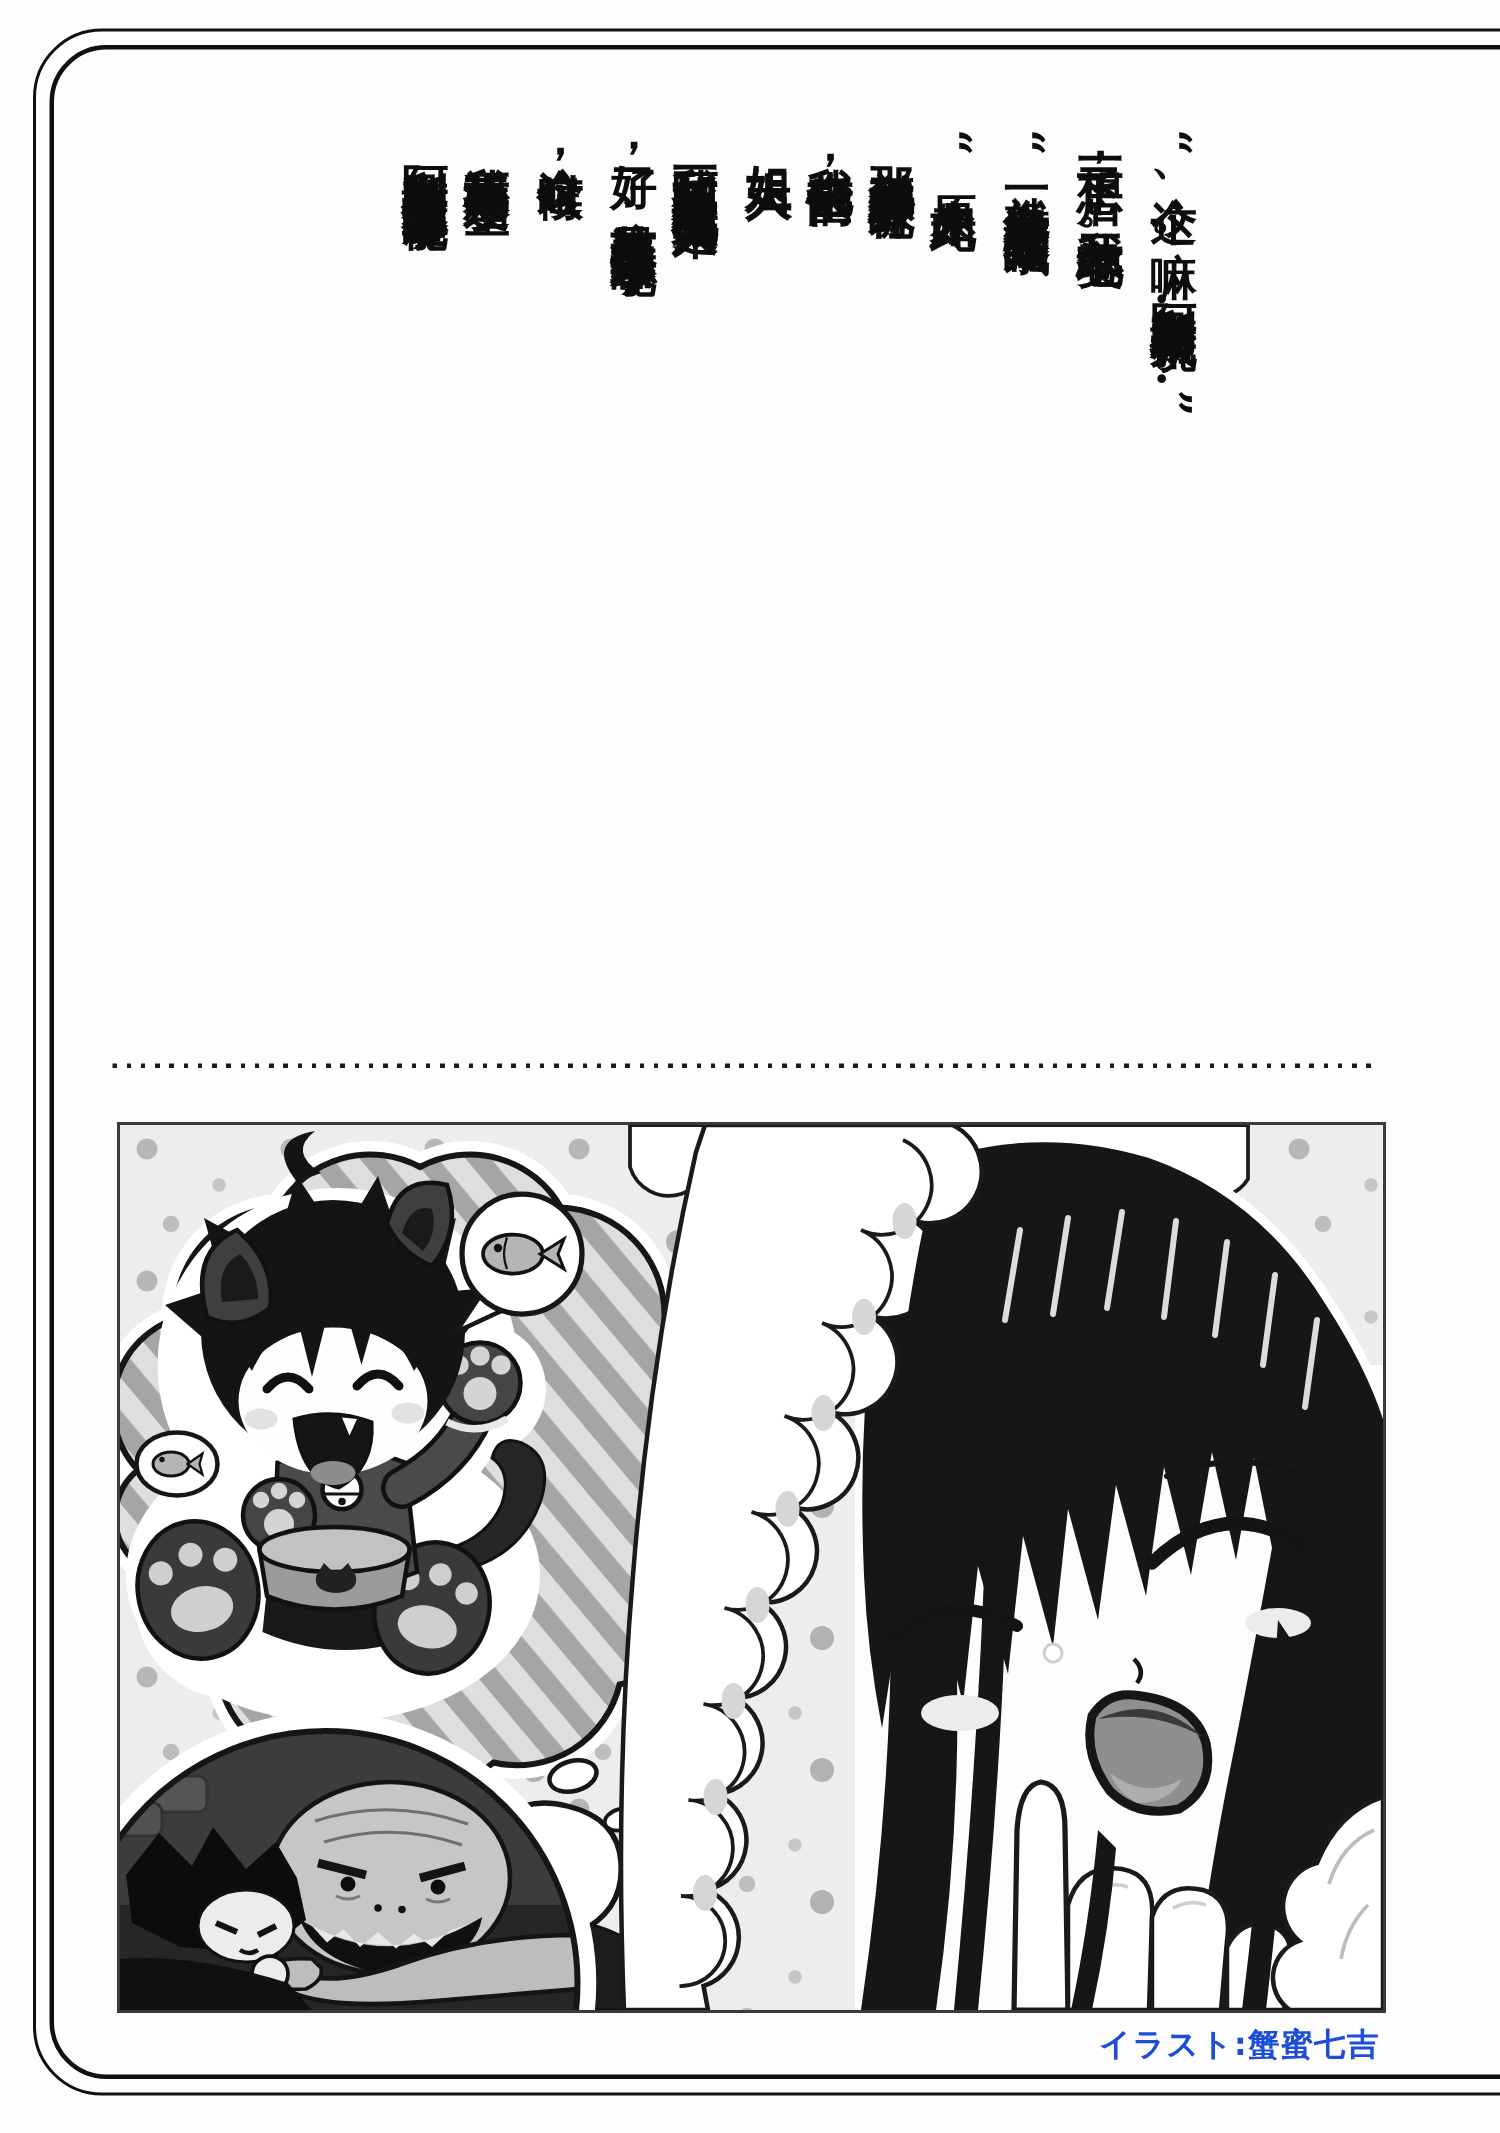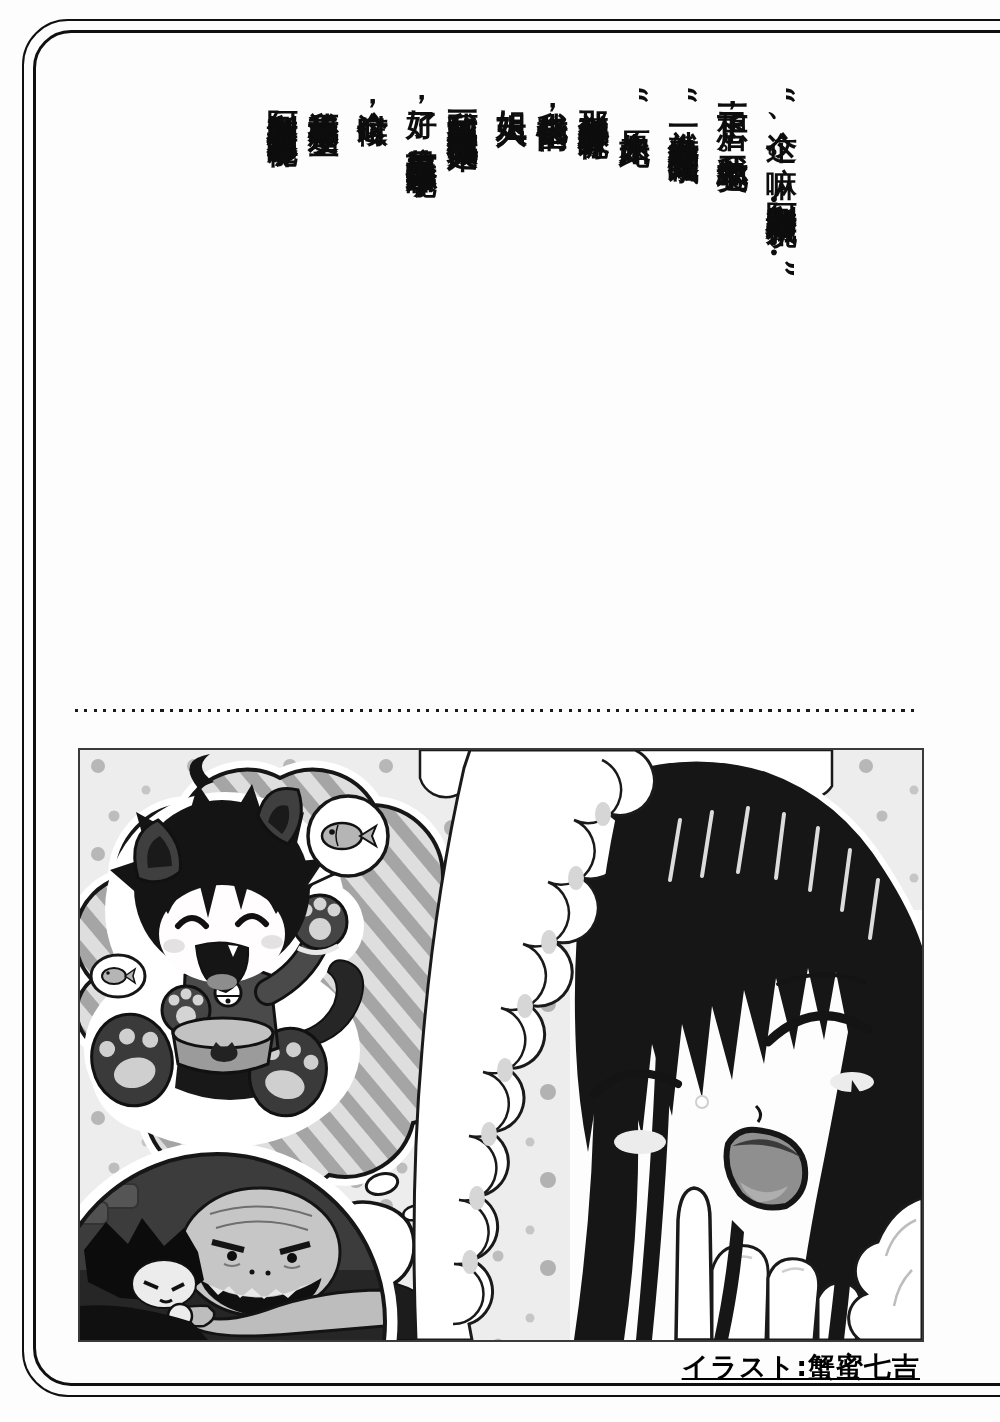"イラスト:蟹蜜七吉" .credit { color: #000000 -> #1d4ed8; font-size: 27px -> 21px; text-decoration: underline -> none }
